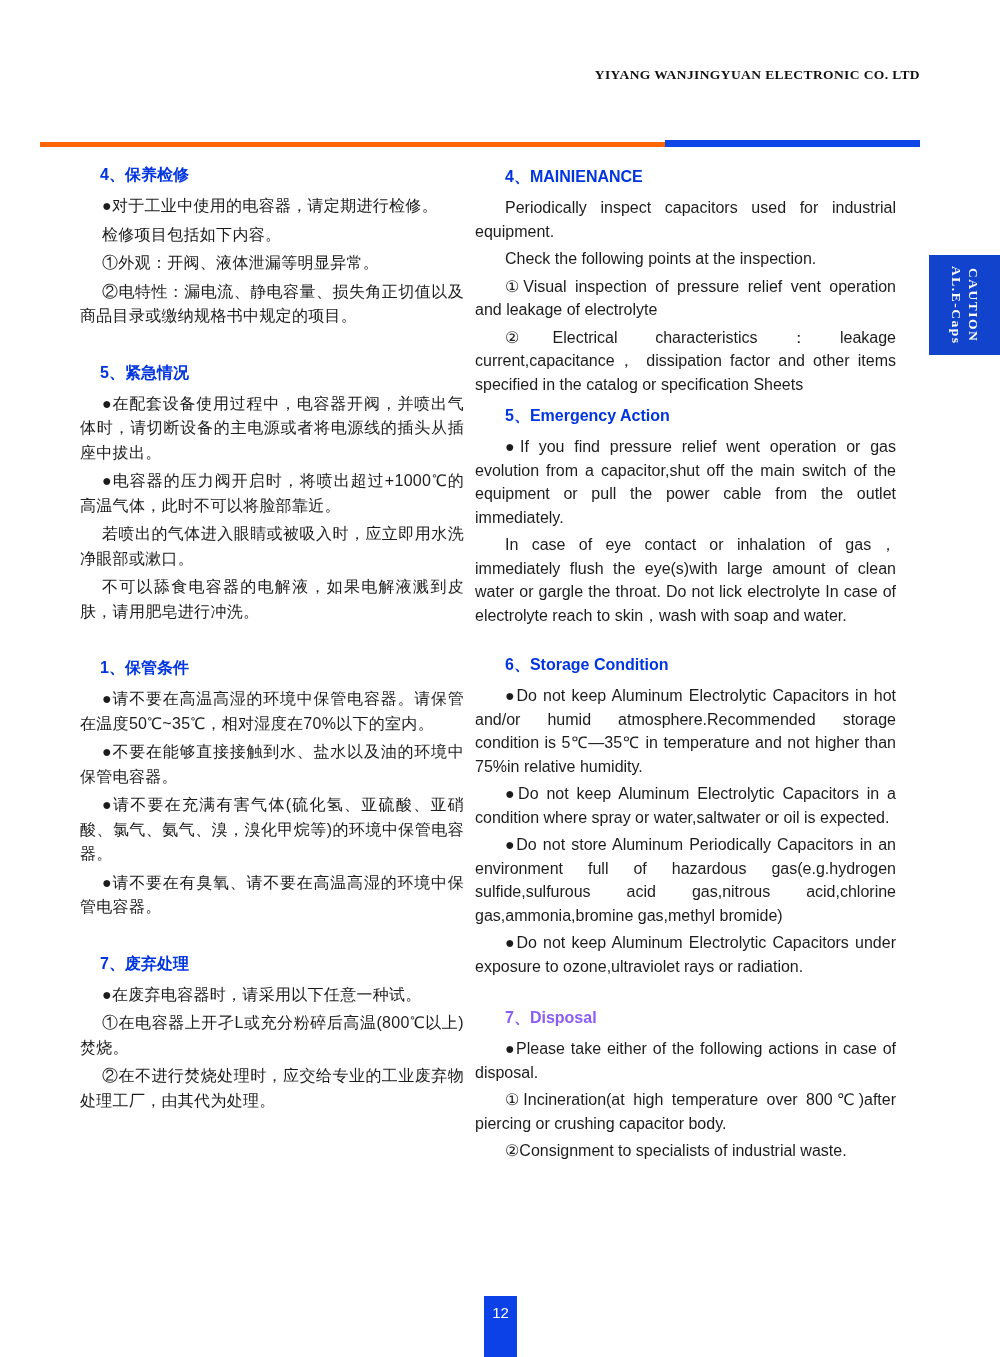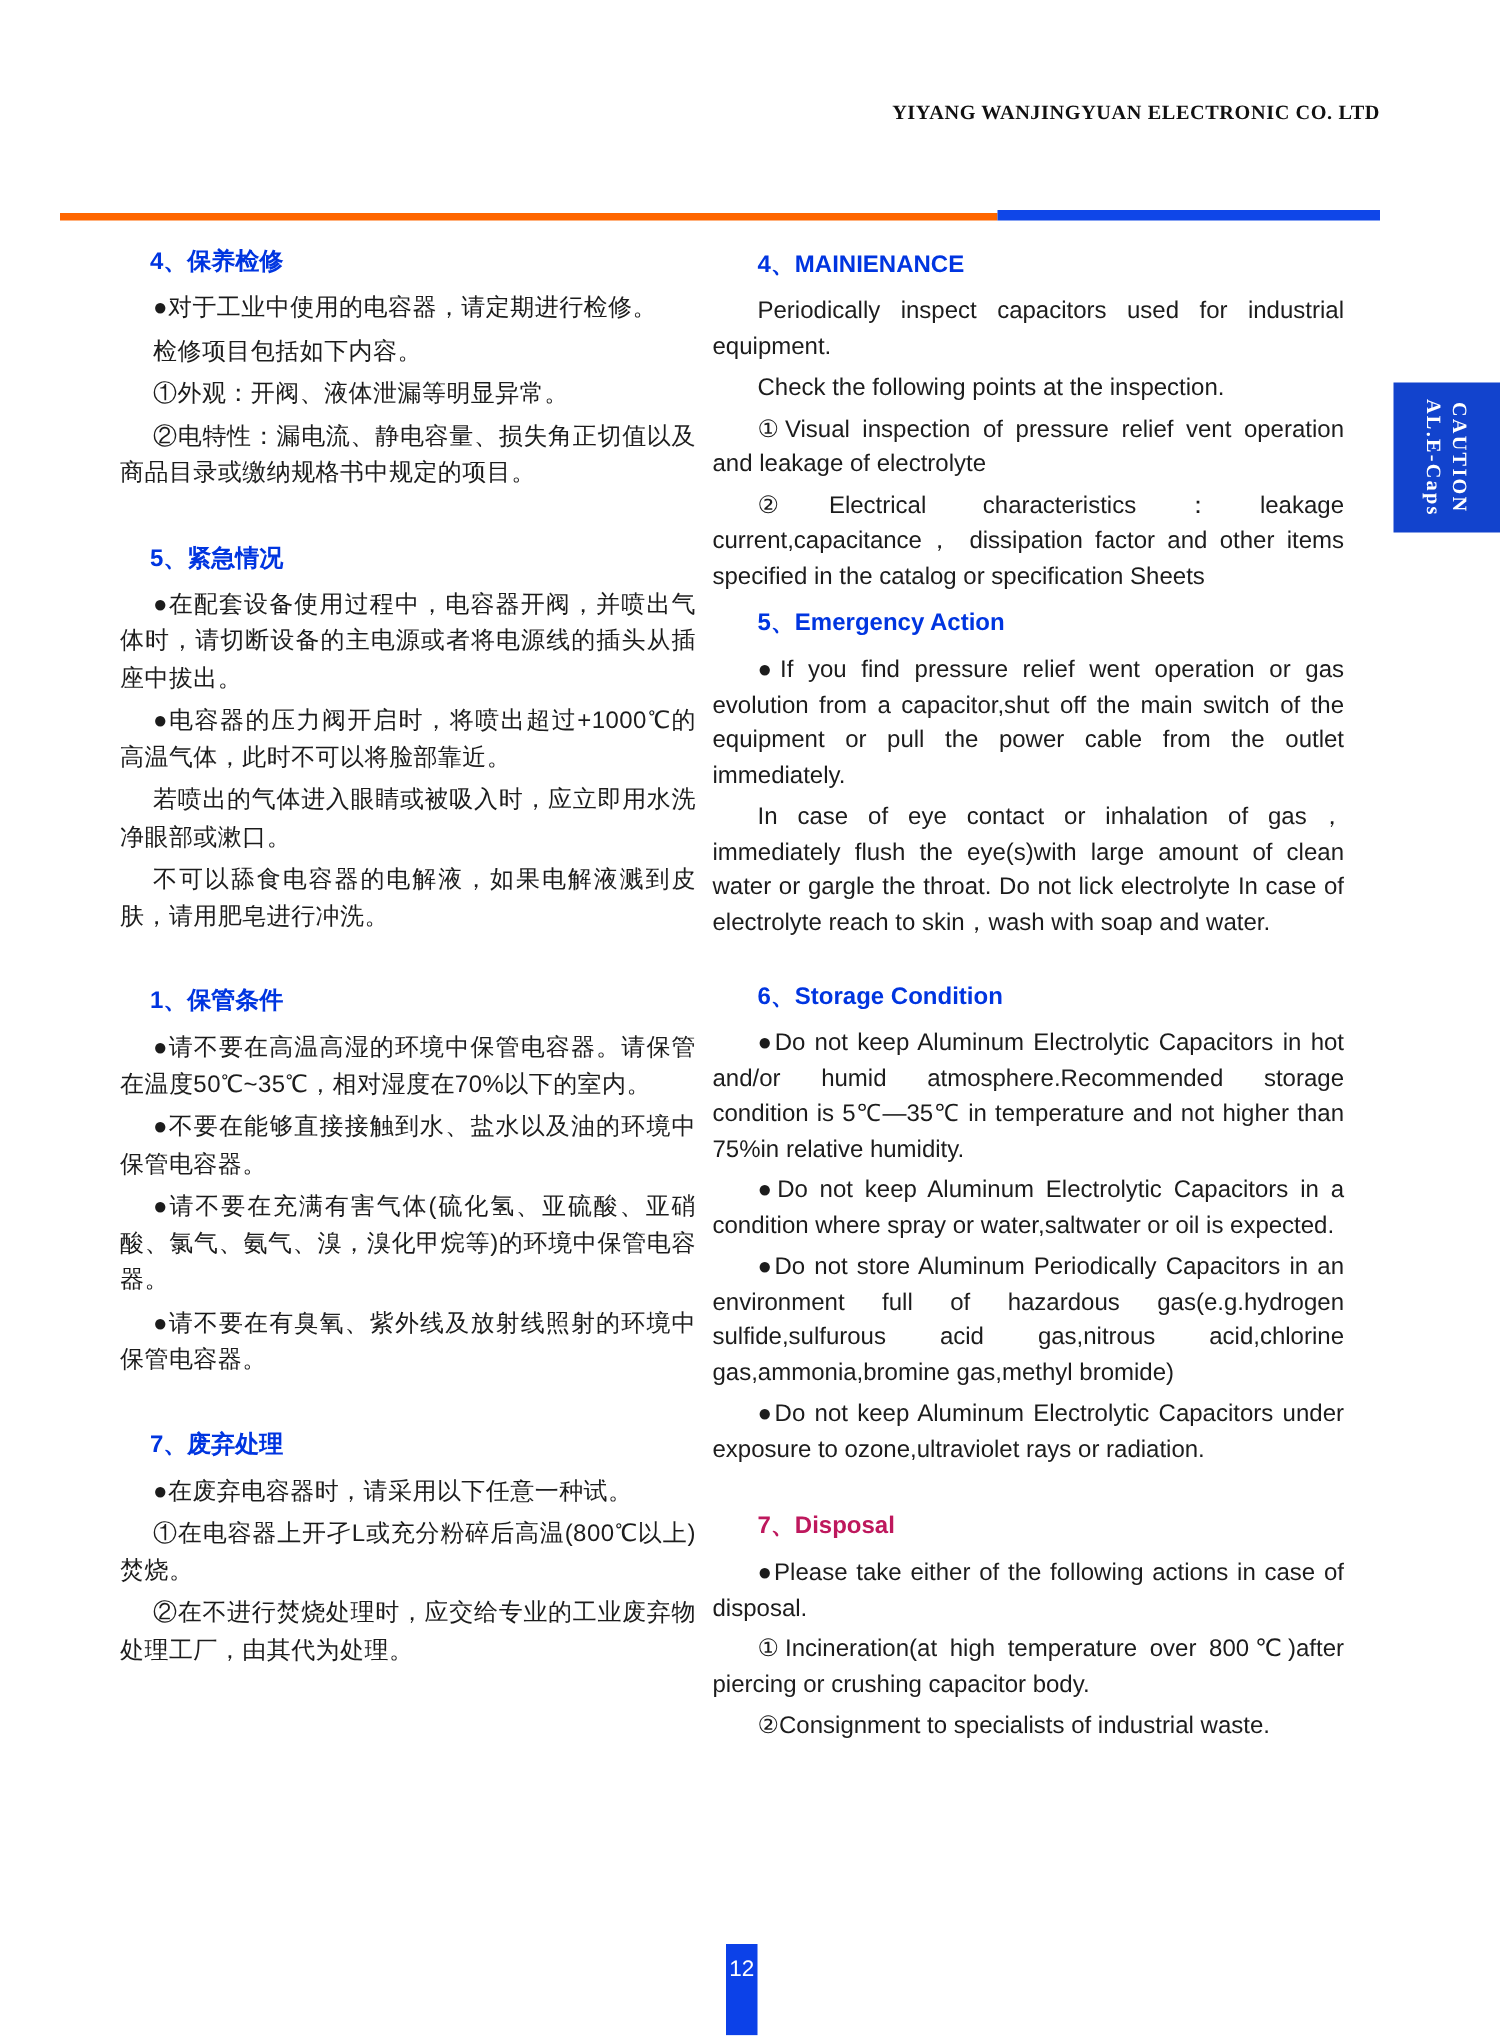"●请不要在有臭氧、紫外线及放射线照射的环境中保管电容器。" p { text: 紫外线及放射线照射 -> 请不要在高温高湿 }
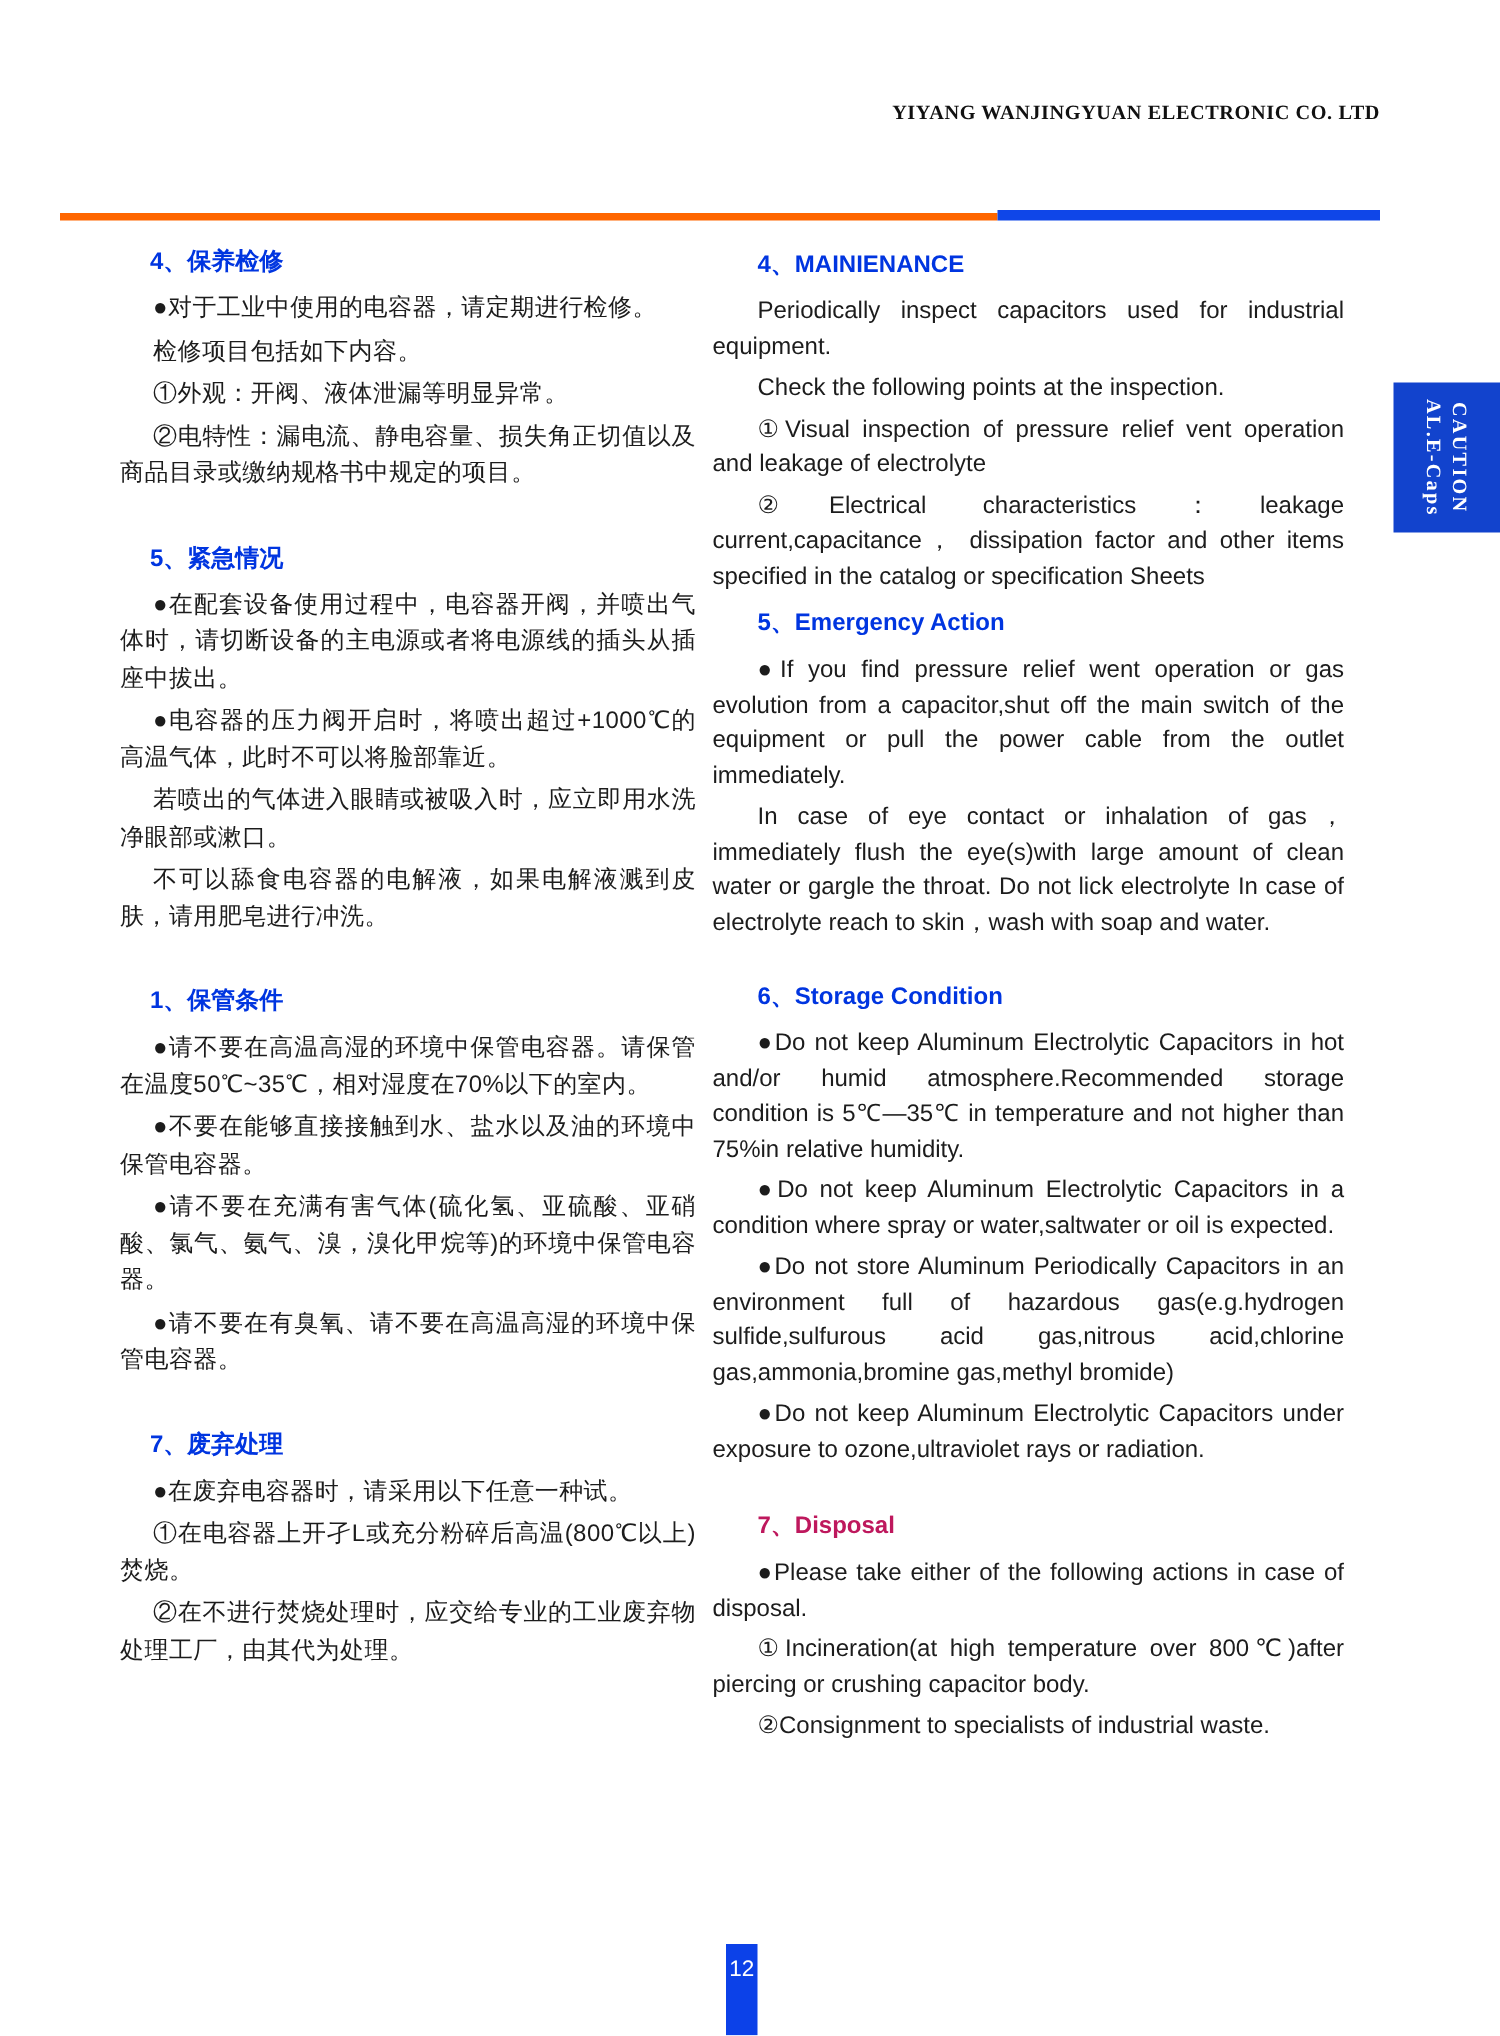"7、Disposal" .sec-h.black { color: #be185d -> #8b5cf6 }
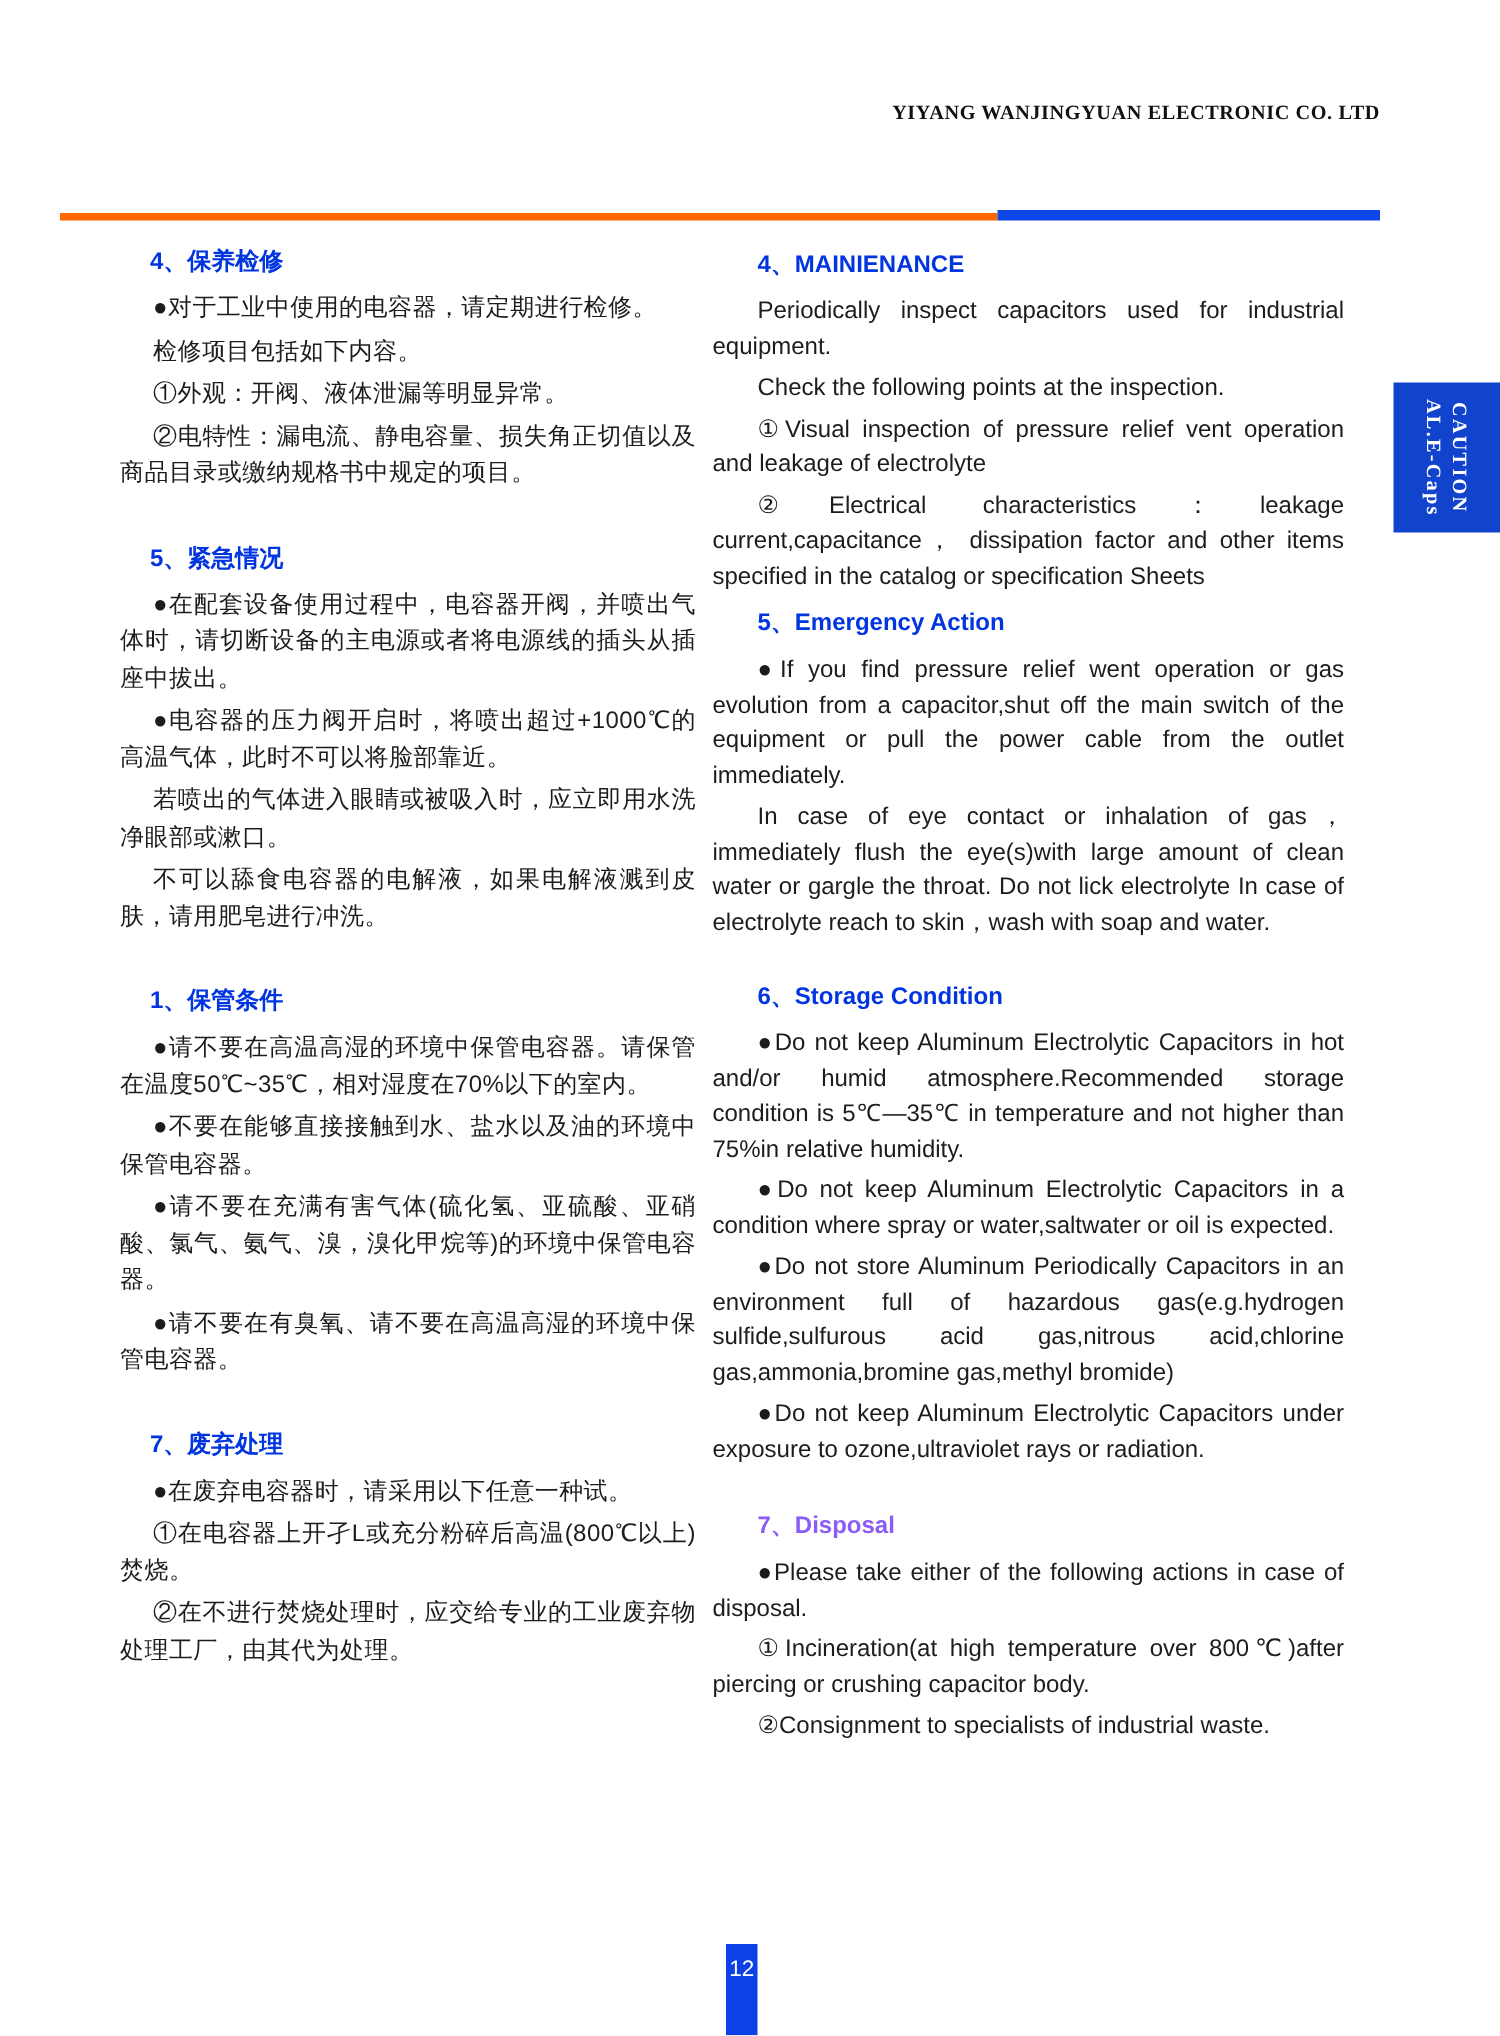"12" .page-num-box { width: 21px -> 33px }
